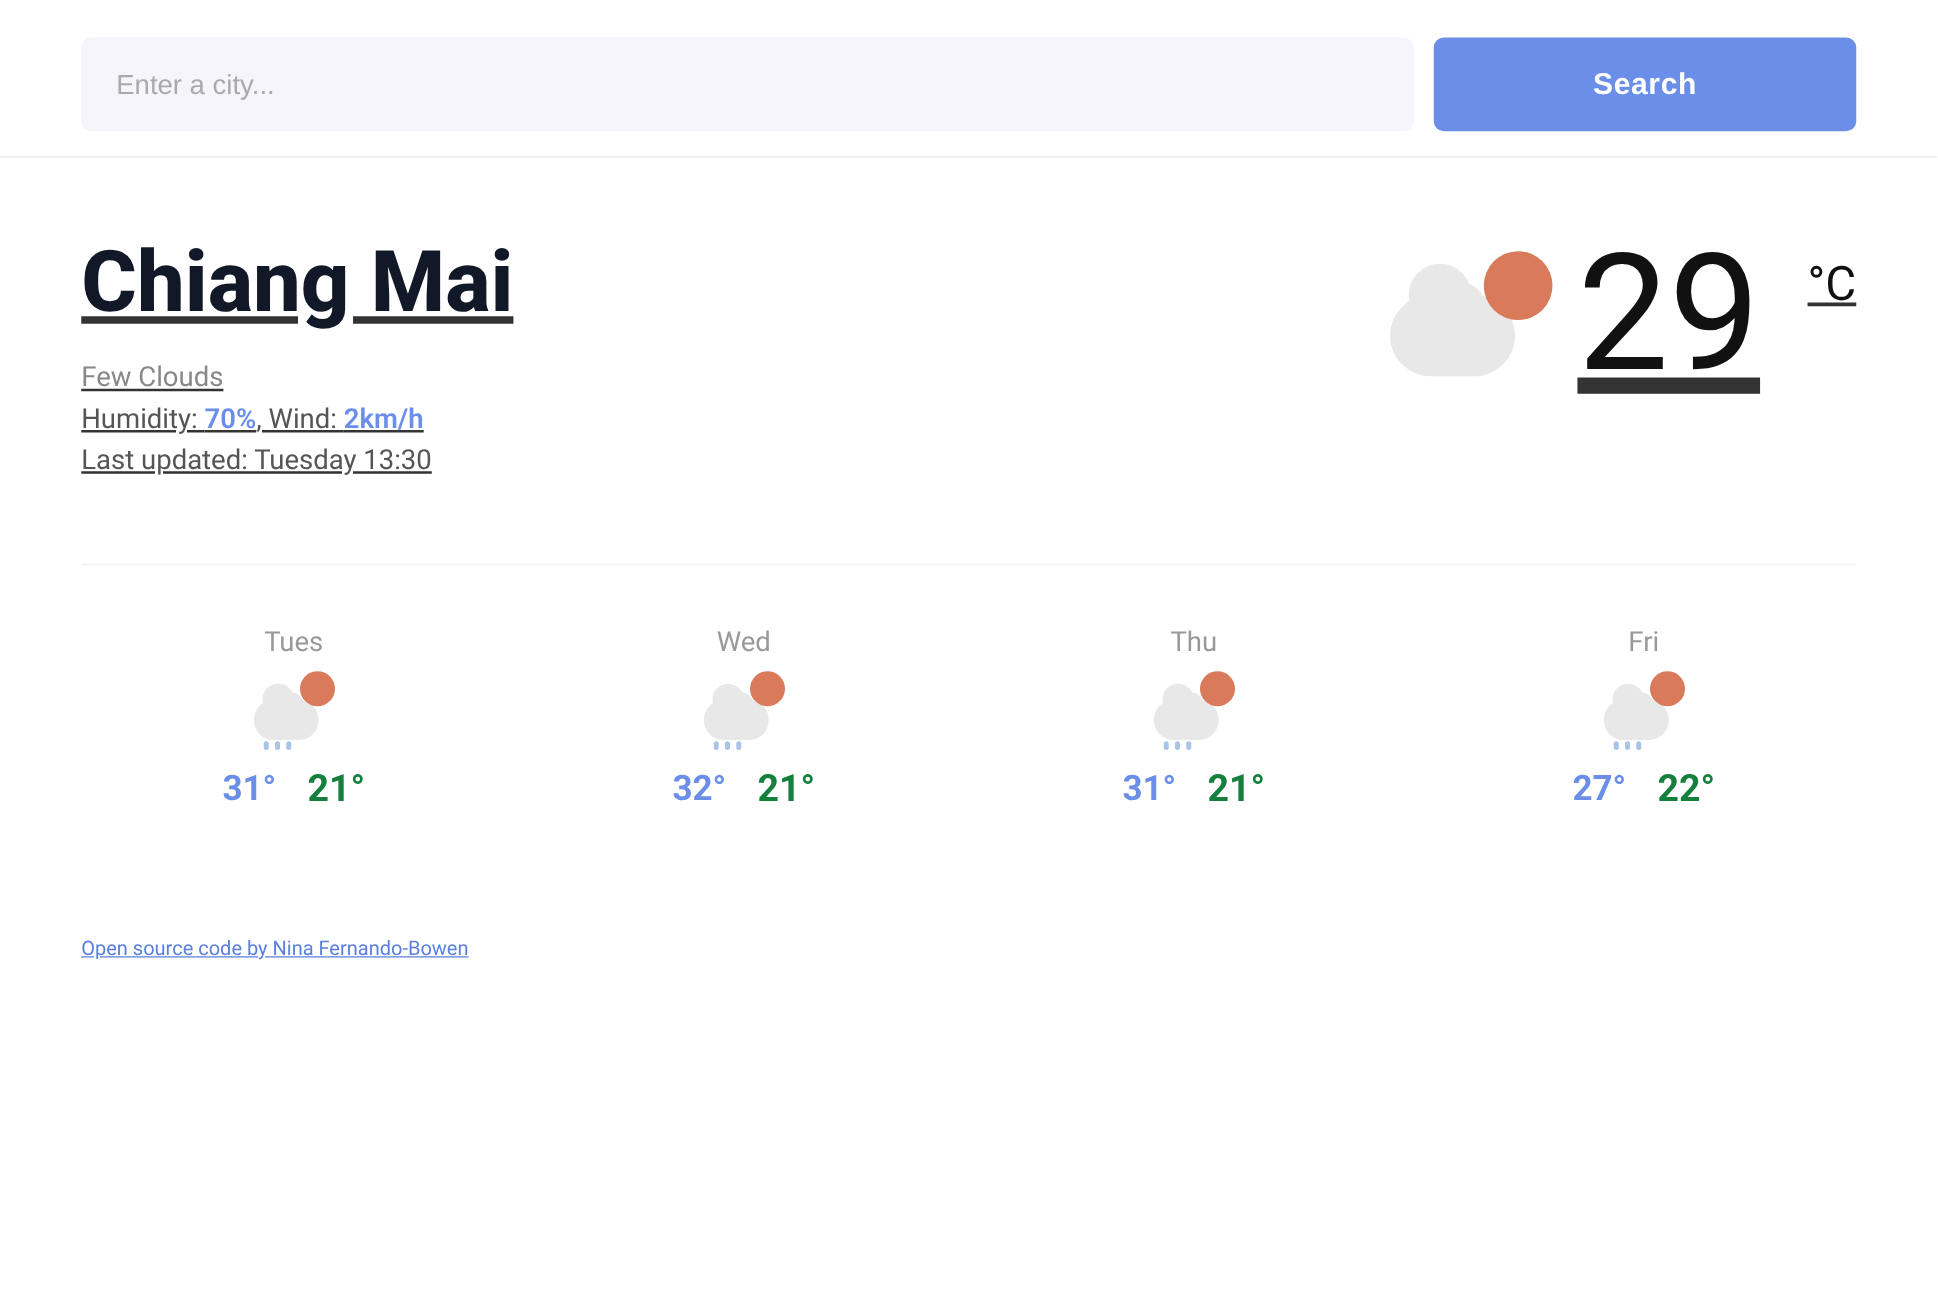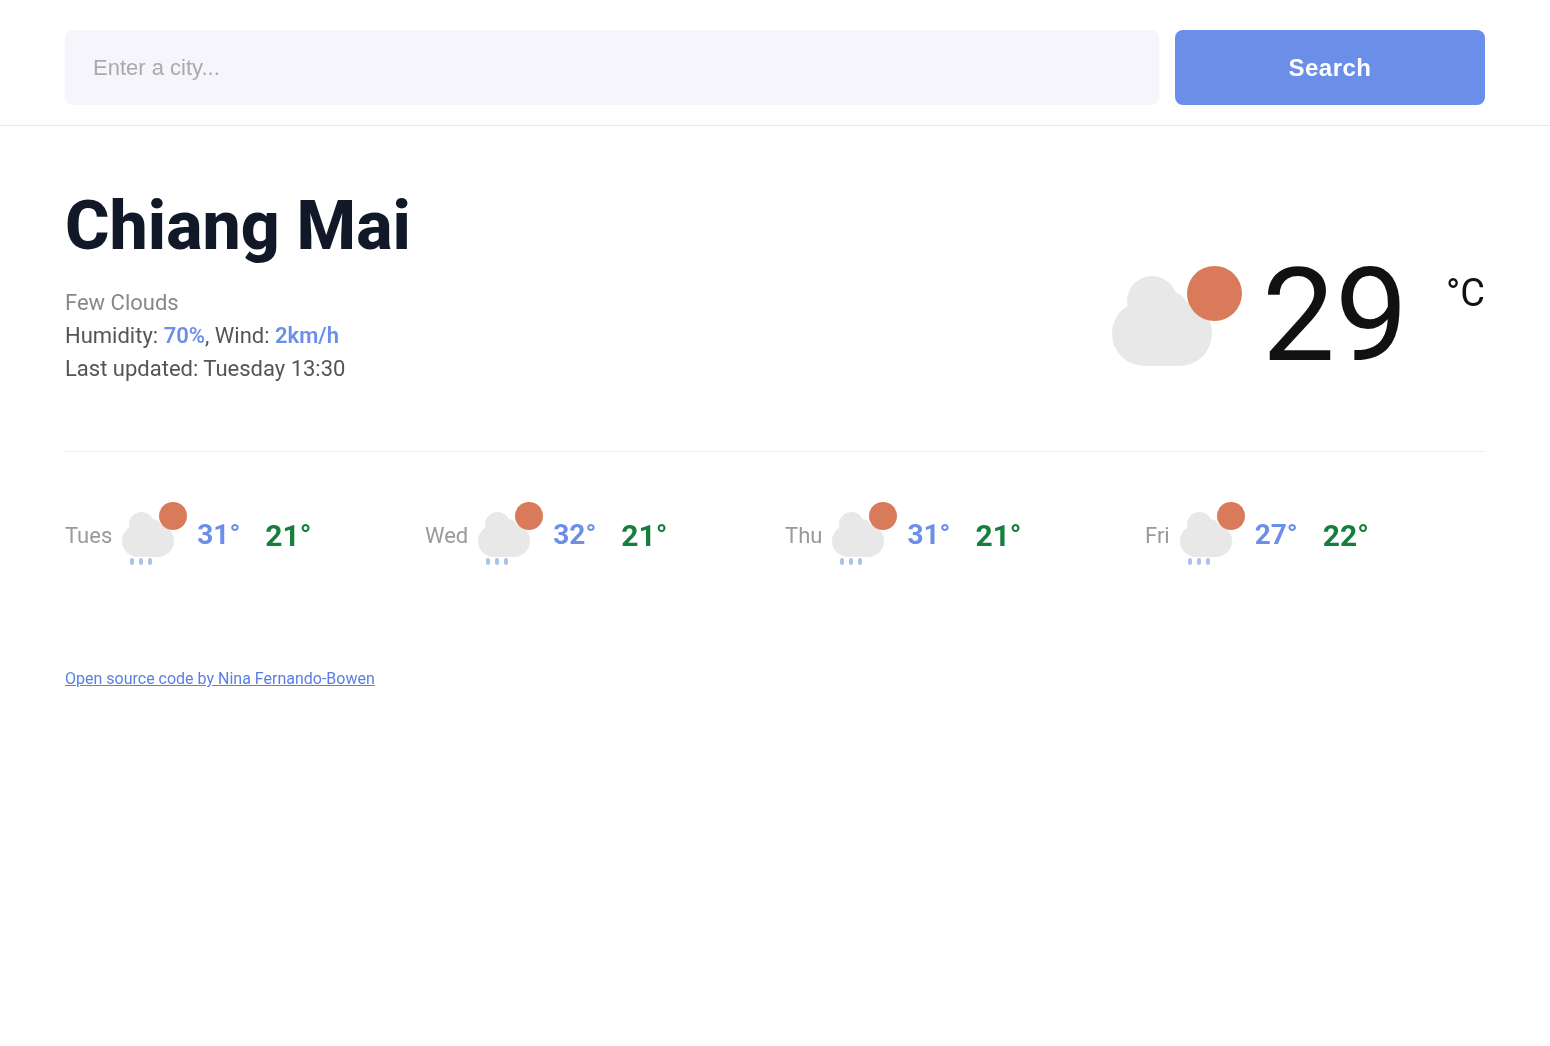"Search" .search-button { width: 310px -> 338px }
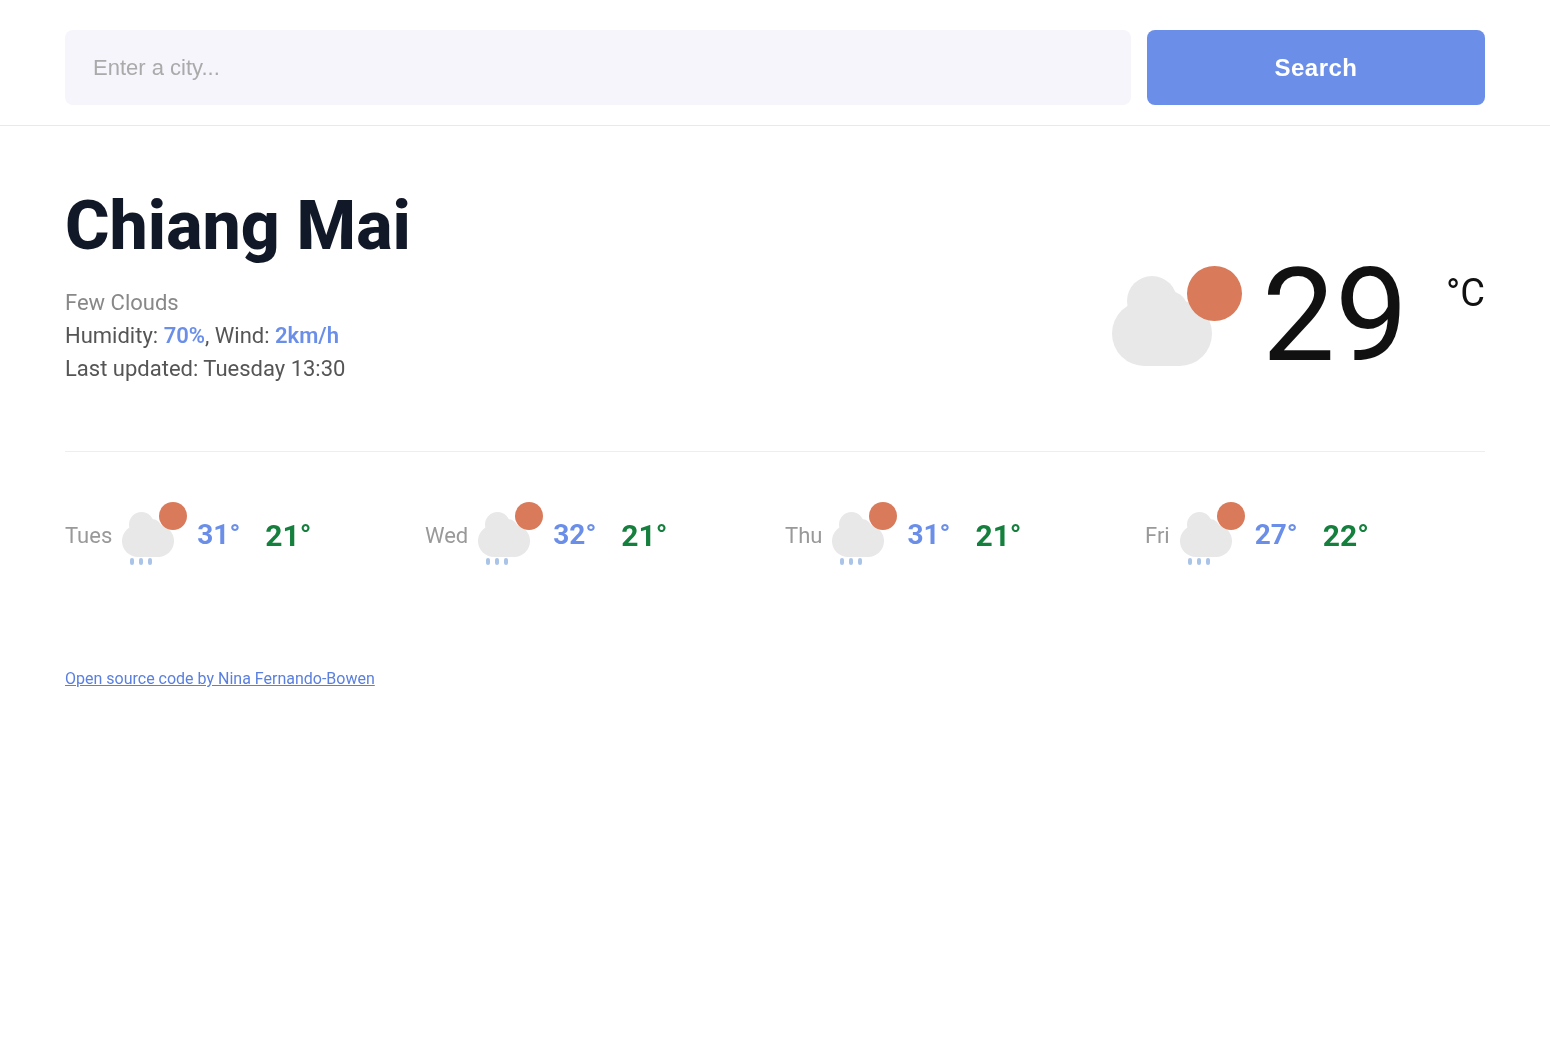"Chiang Mai" .current-weather { align-items: flex-end -> flex-start; text-decoration: none -> underline }
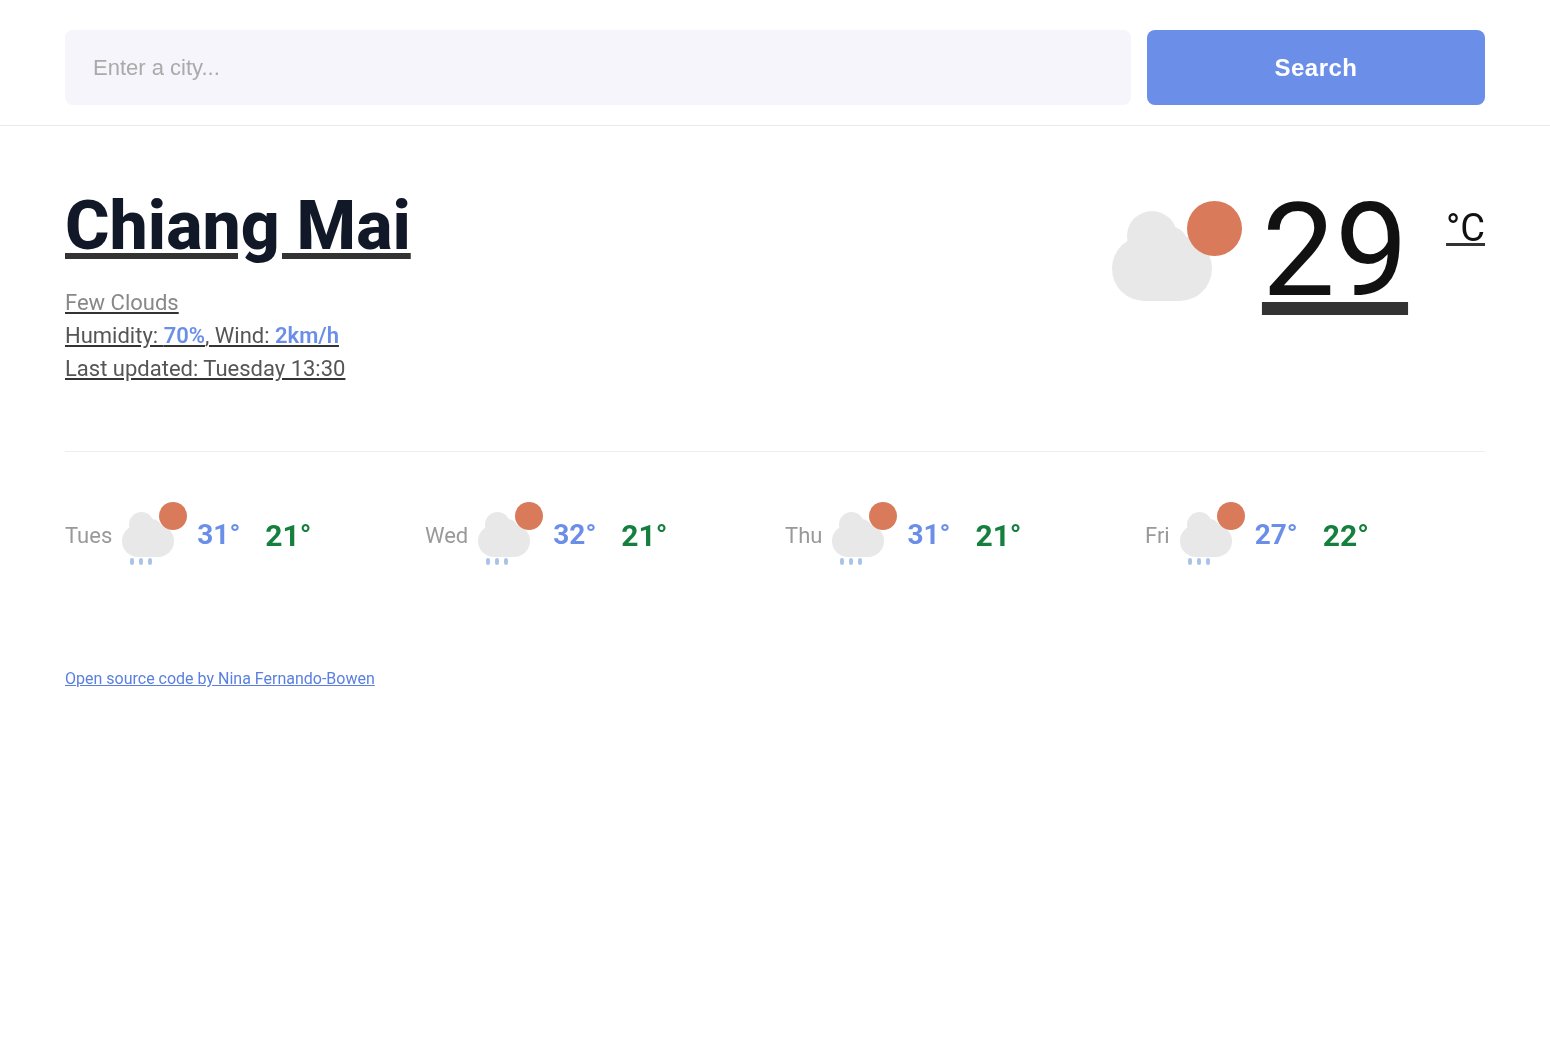"Tues" .forecast-day { flex-direction: row -> column }
